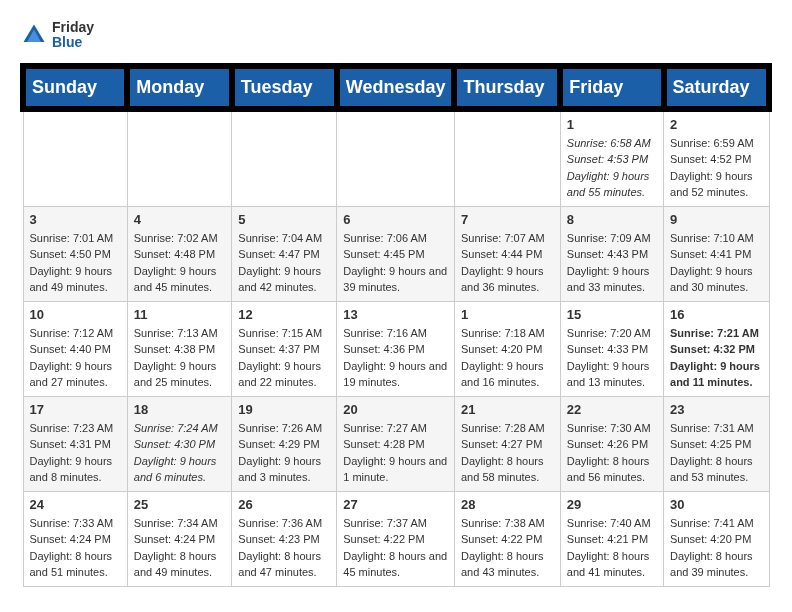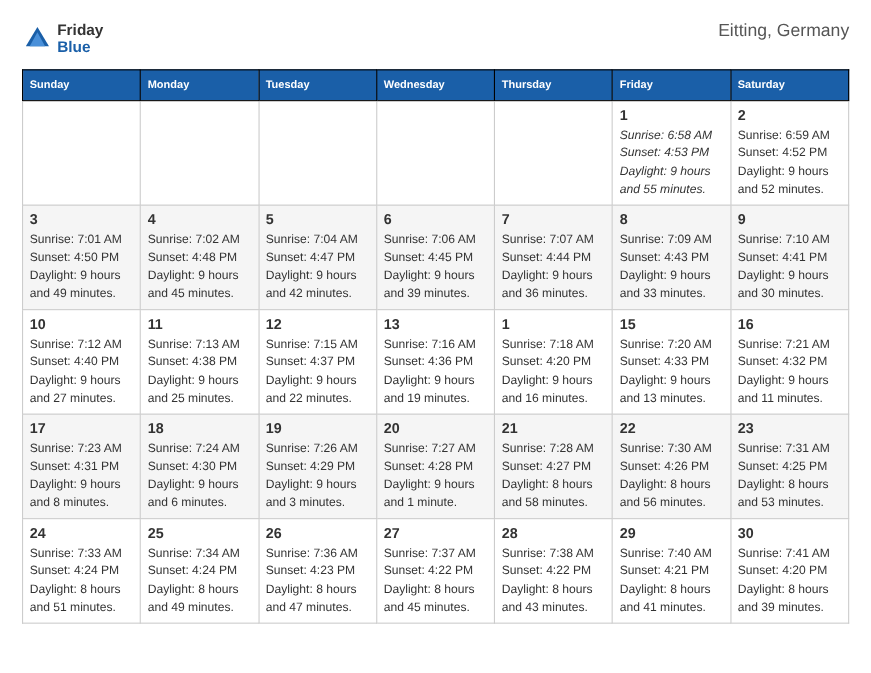"Eitting, Germany" div.location { html: <div>Eitting, Germany</div> -> none }
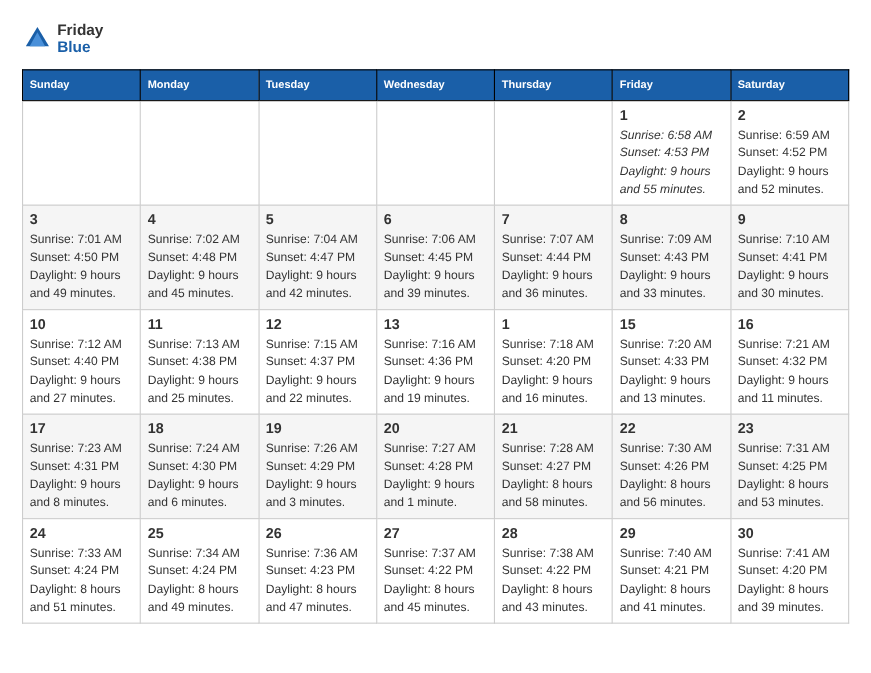"Sunday" .calendar th { border: 1px solid #000000 -> 6px solid #000000; font-size: 10px -> 18px }
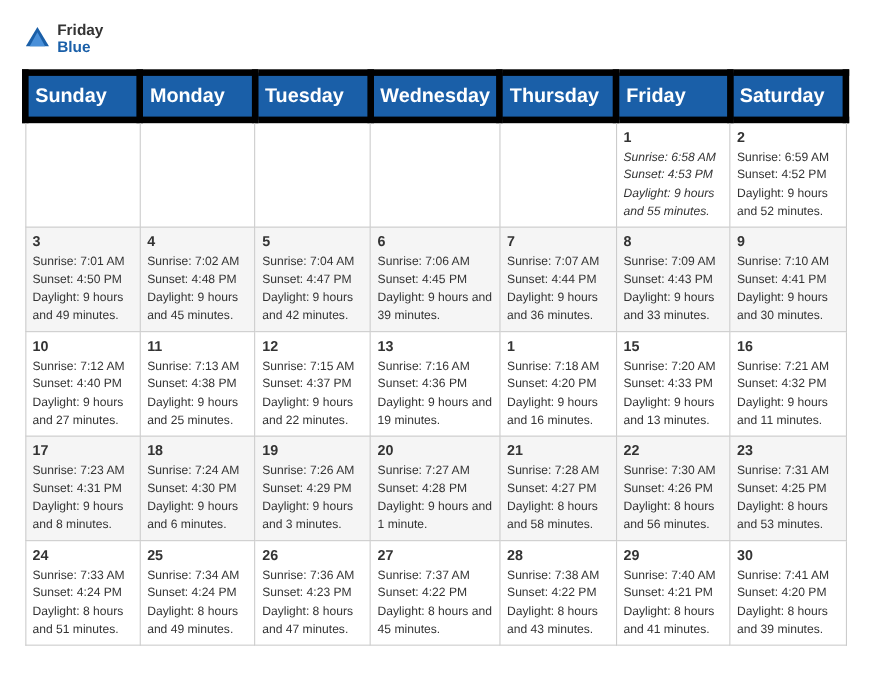"Sunrise: 7:21 AM" div.day-detail { font-weight: none -> bold }
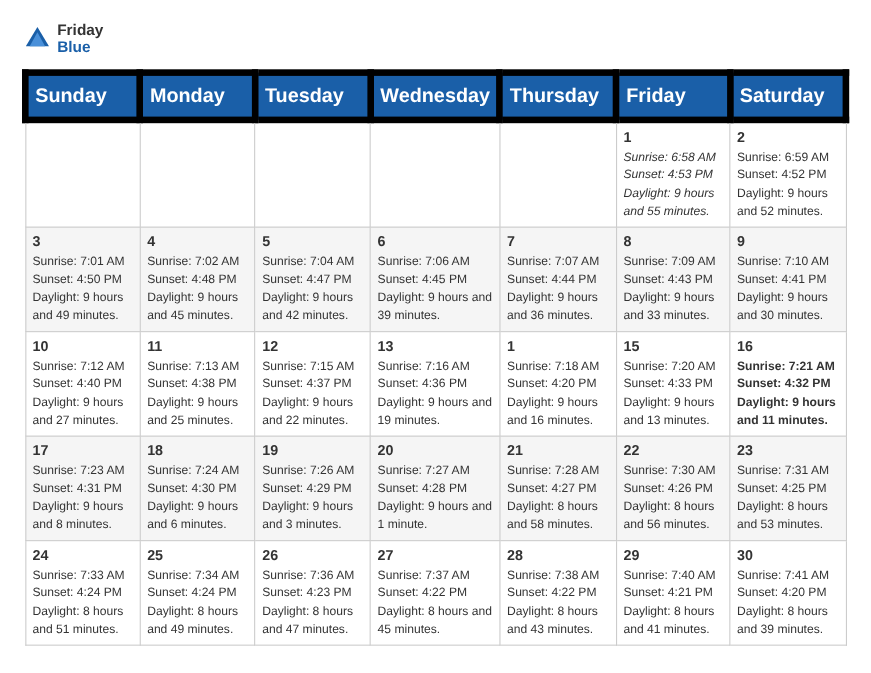"Sunrise: 7:24 AM" div.day-detail { font-style: none -> italic }
